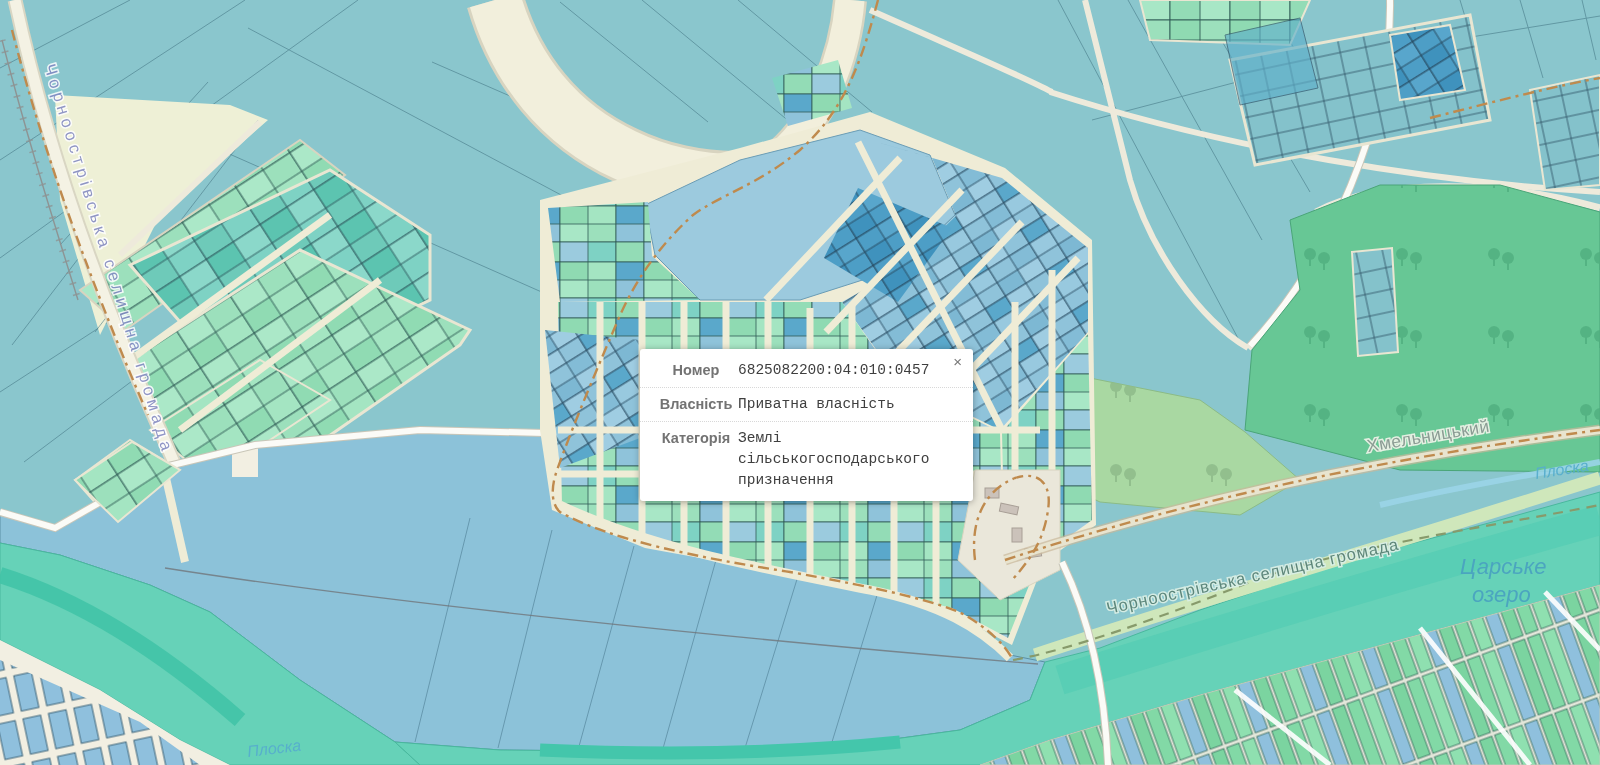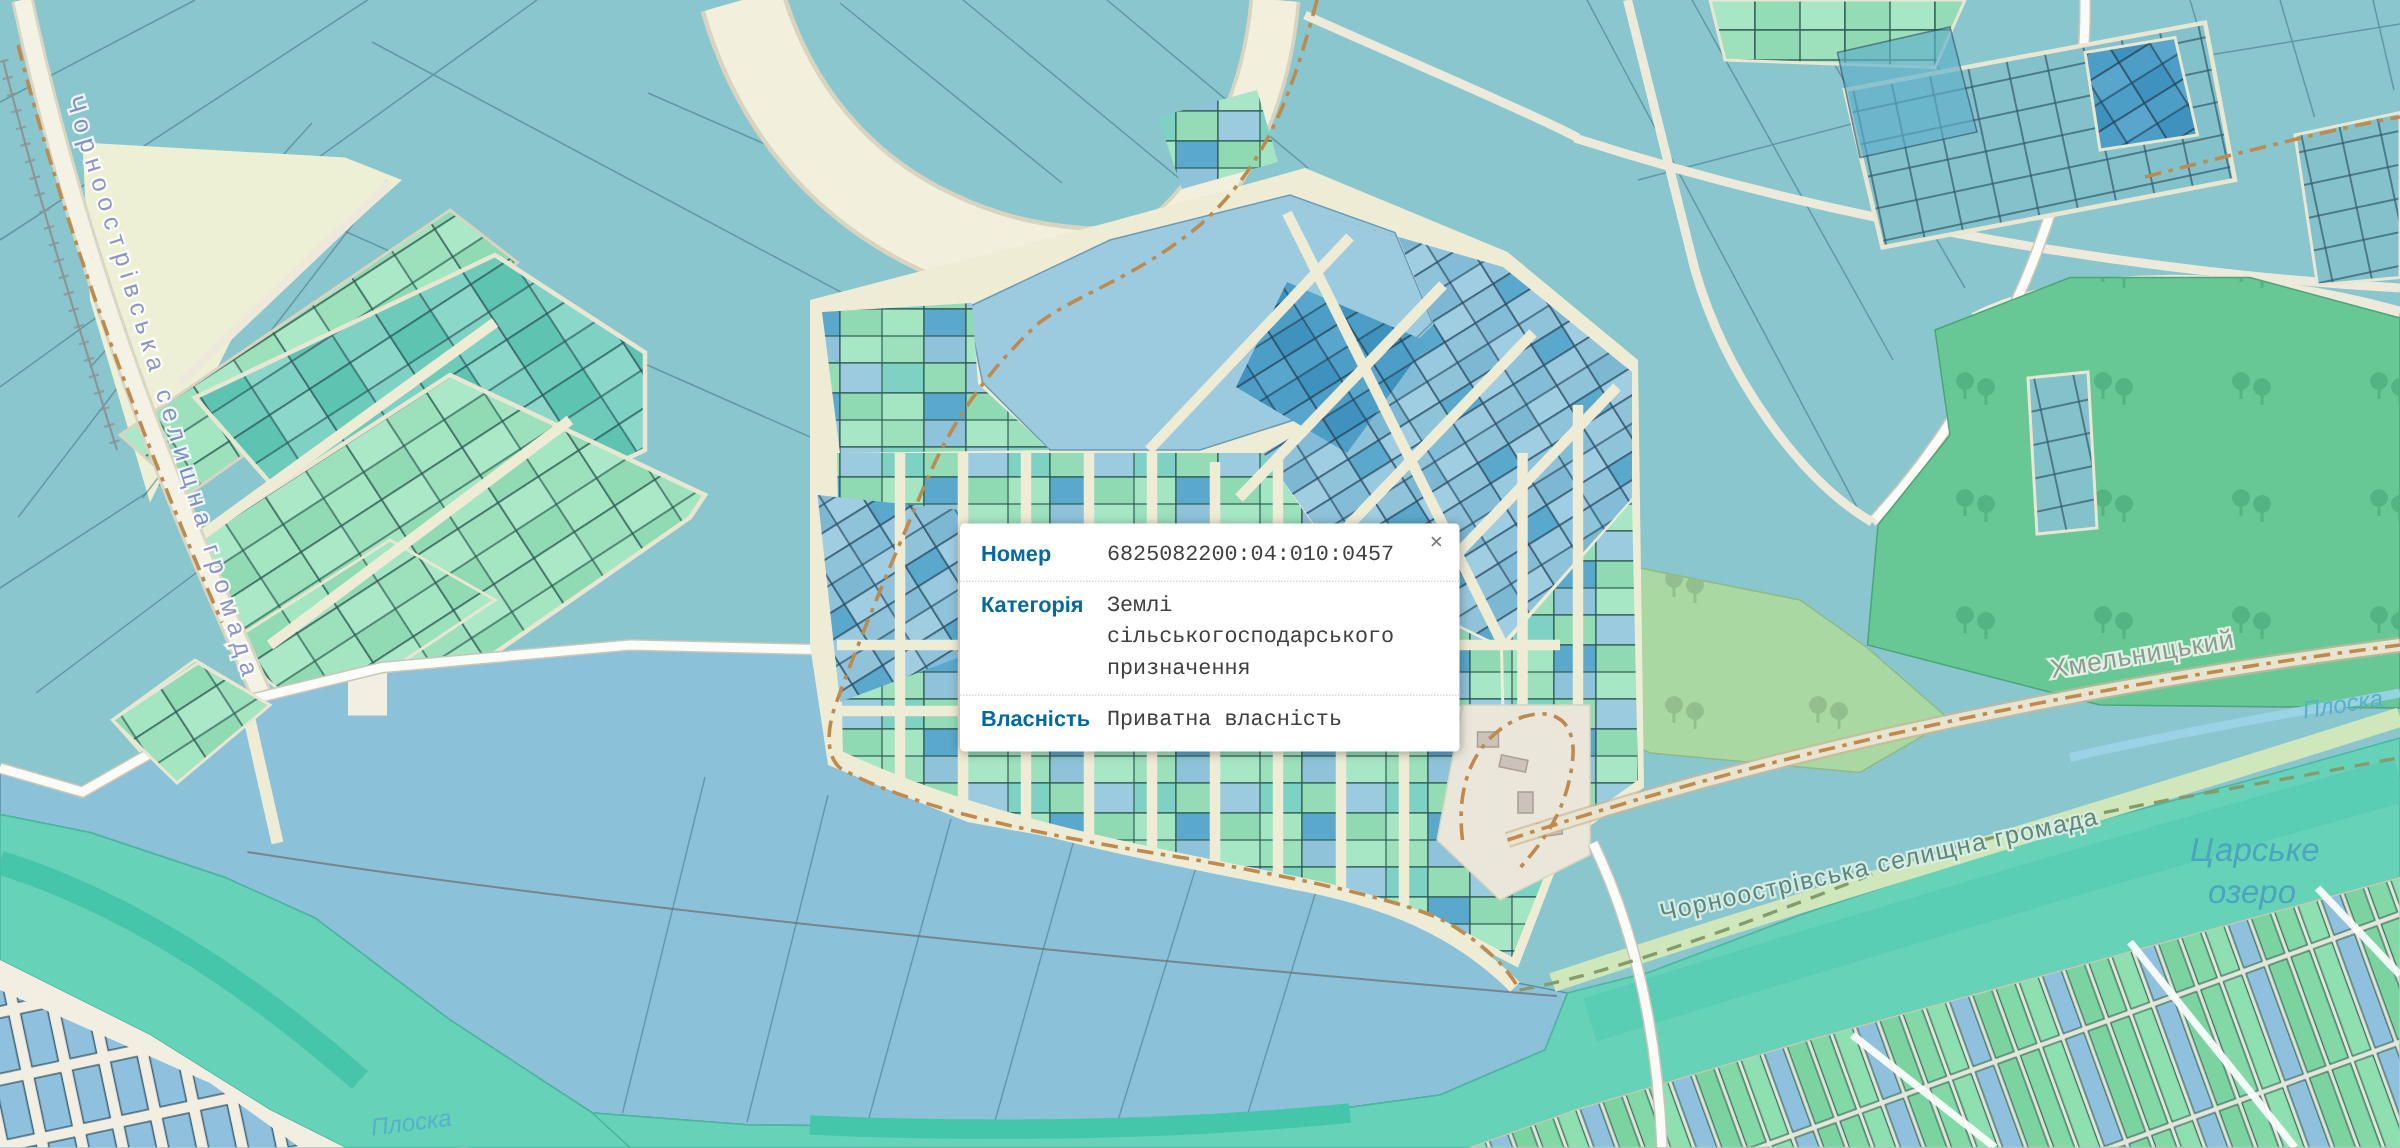"Номер" .popup-label { color: #0369a1 -> #737373; text-align: none -> center }
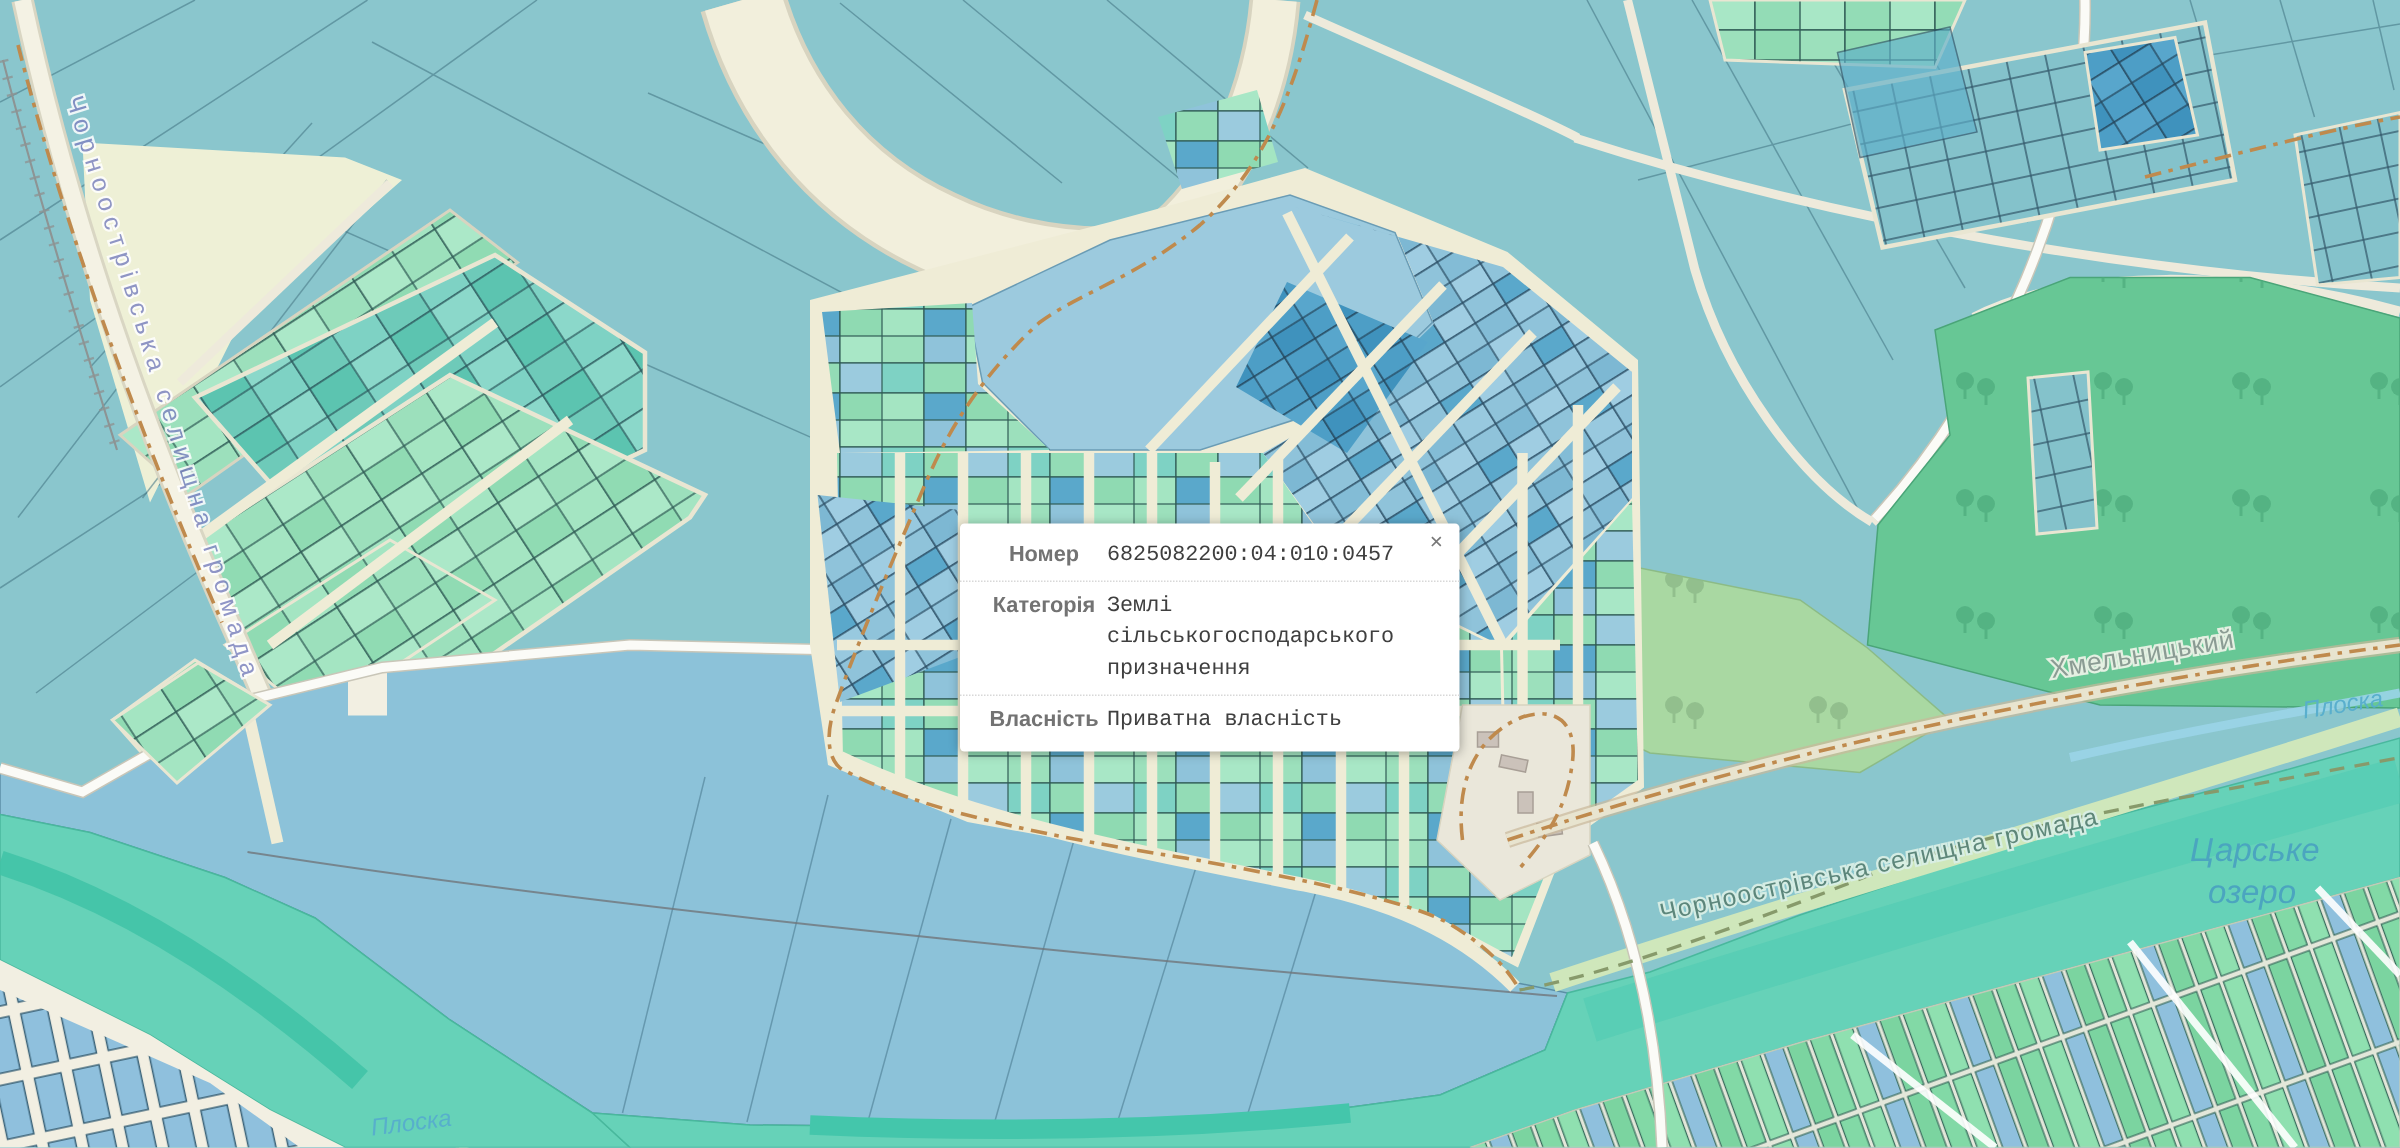"Категорія" div.popup-row { order: before "Власність" -> after "Власність" }
